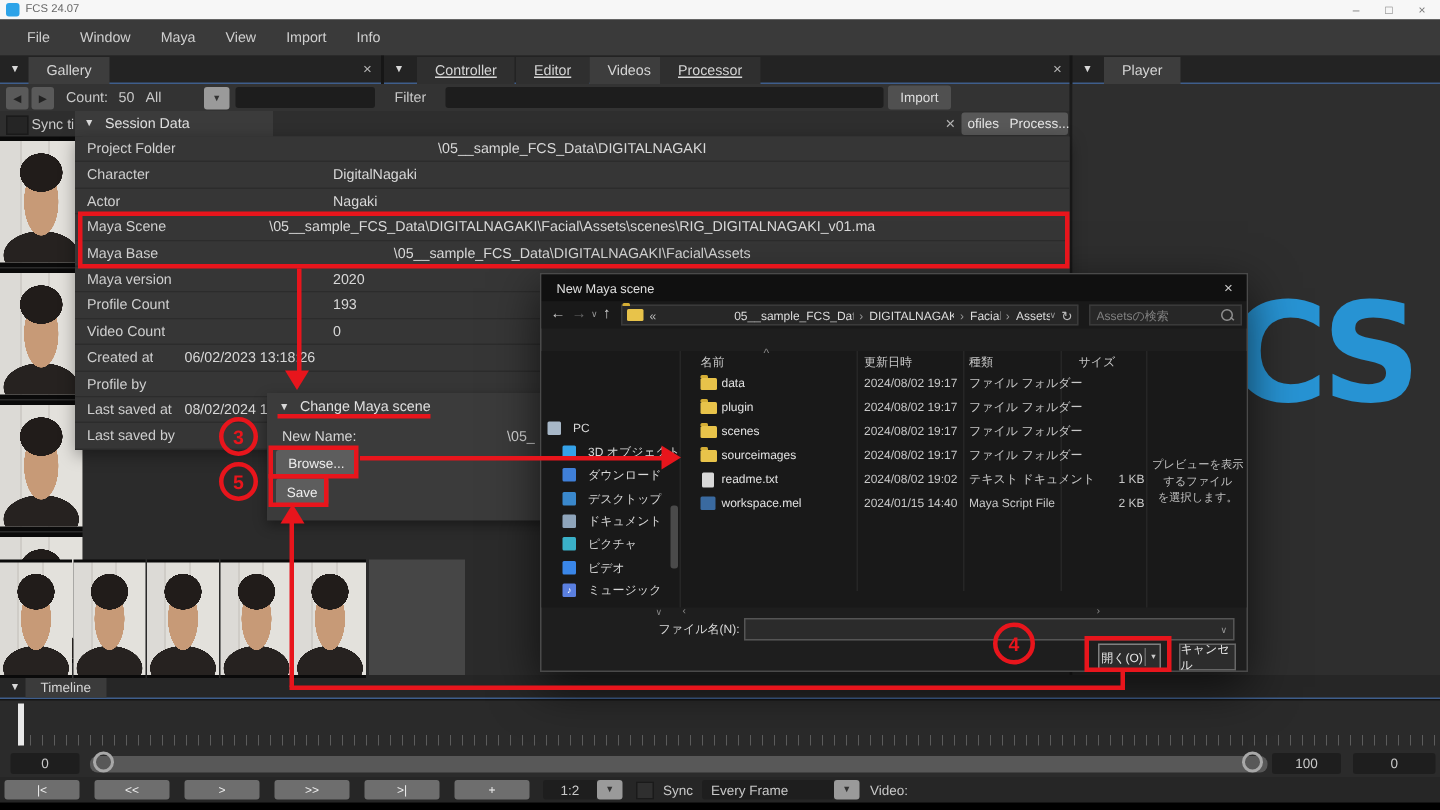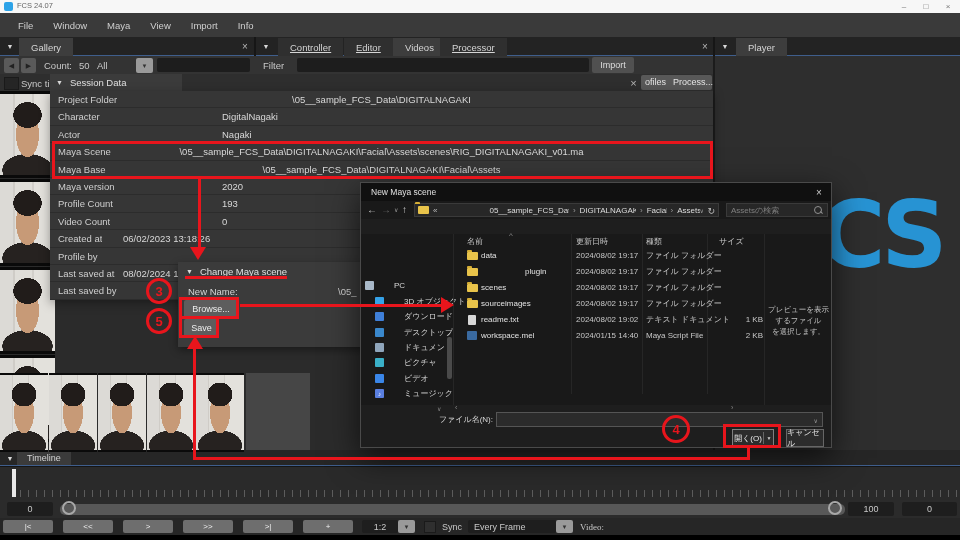"plugin" span.fcell { margin-left: 44px -> none }
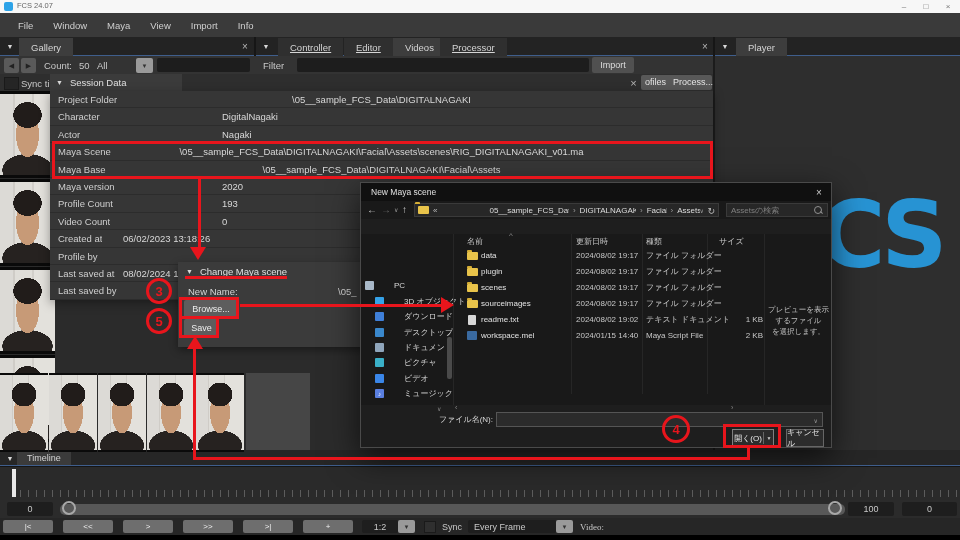"PC" .ditem { gap: 20px -> 8px }
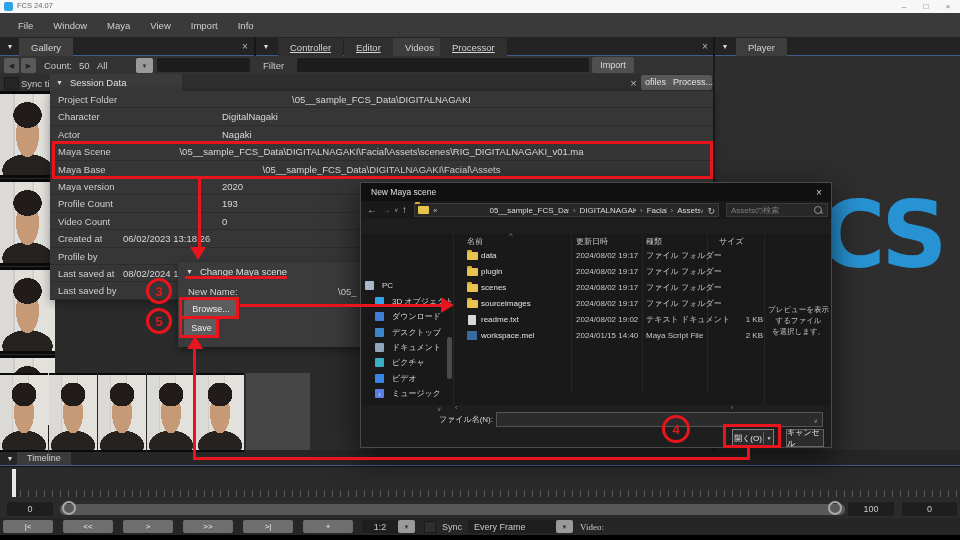"Video:" div.a { font-family: Liberation Serif, serif -> none }
